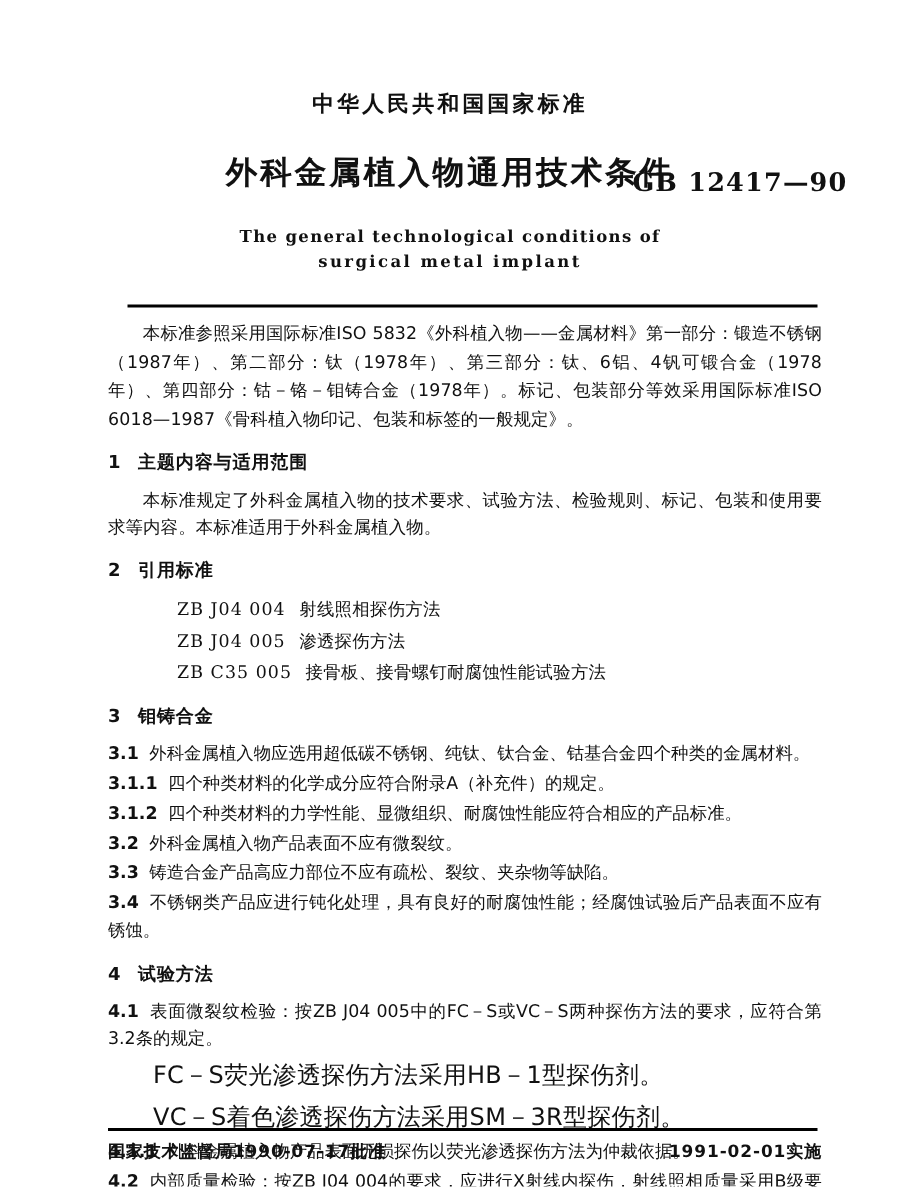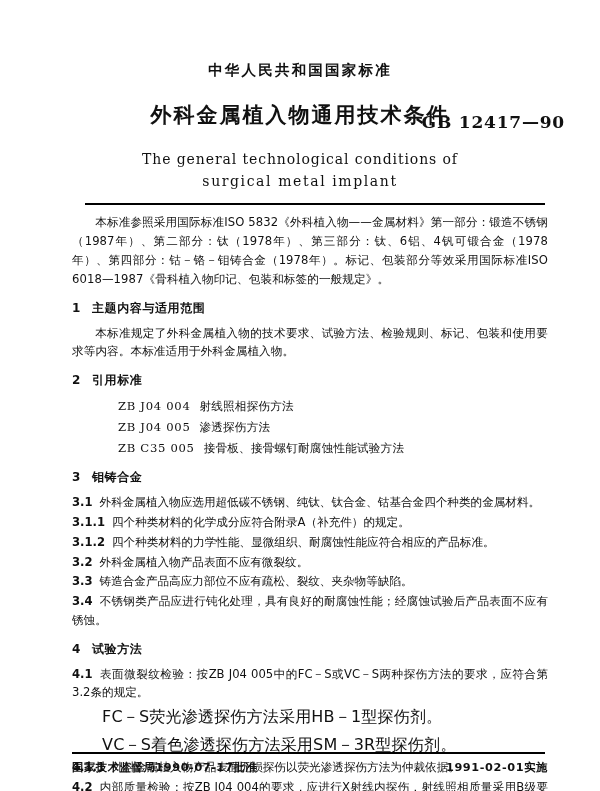"The general technological conditions of" .eng-title { font-size: 14px -> 11px; font-weight: normal -> bold }
